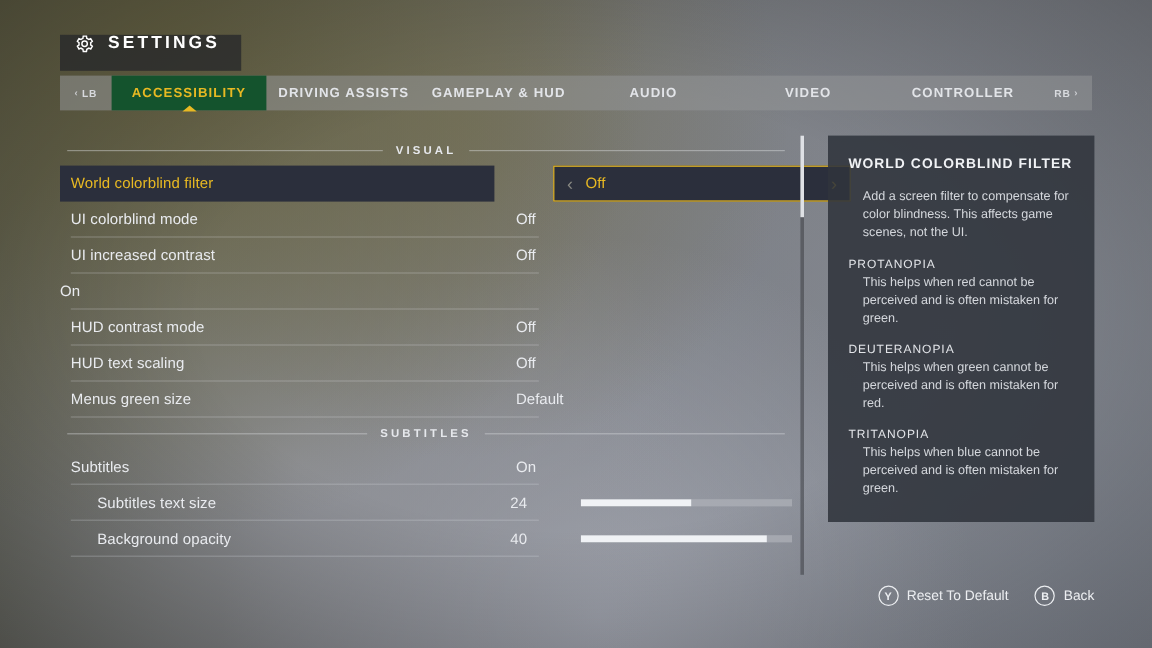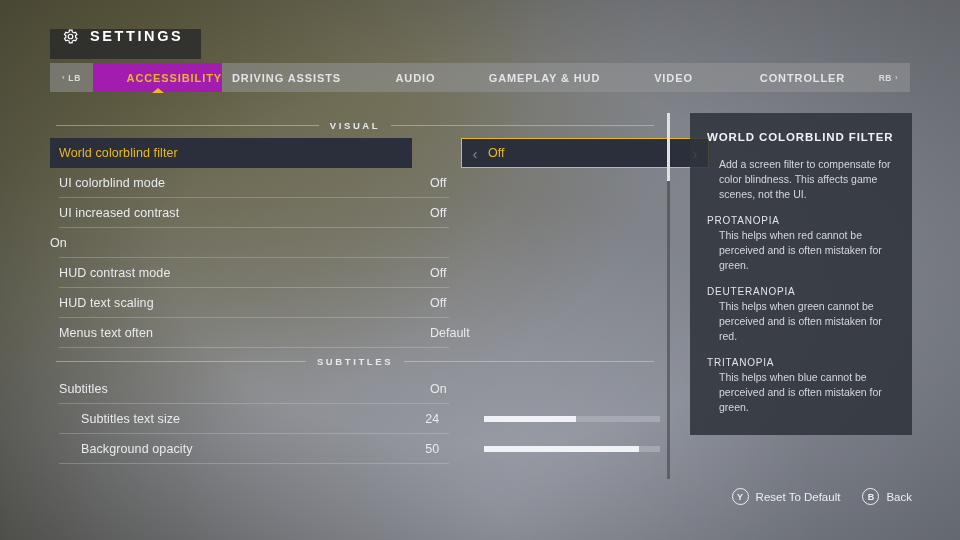"ACCESSIBILITY" .tab.active { background: #a21caf -> #14532d; justify-content: flex-end -> none }
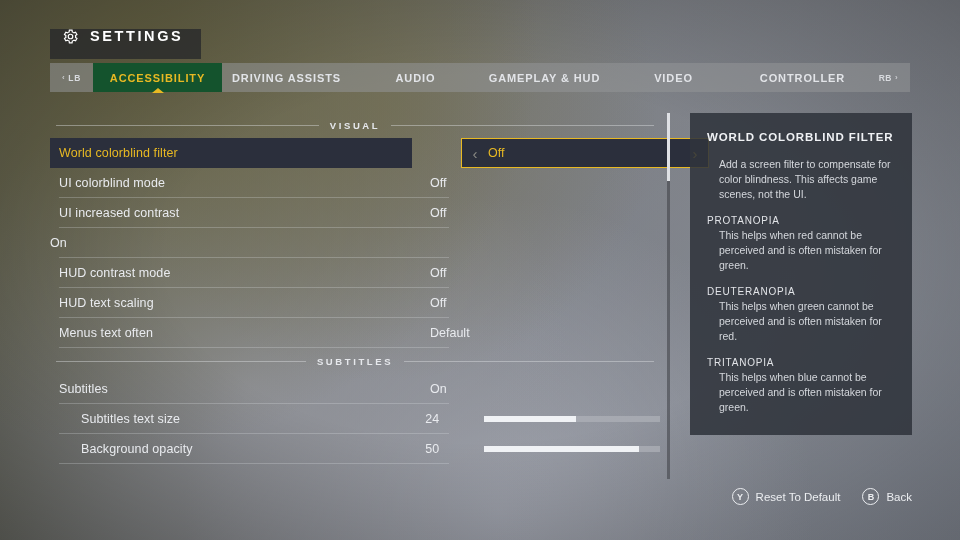"AUDIO" div.tab { order: before "GAMEPLAY & HUD" -> after "GAMEPLAY & HUD" }
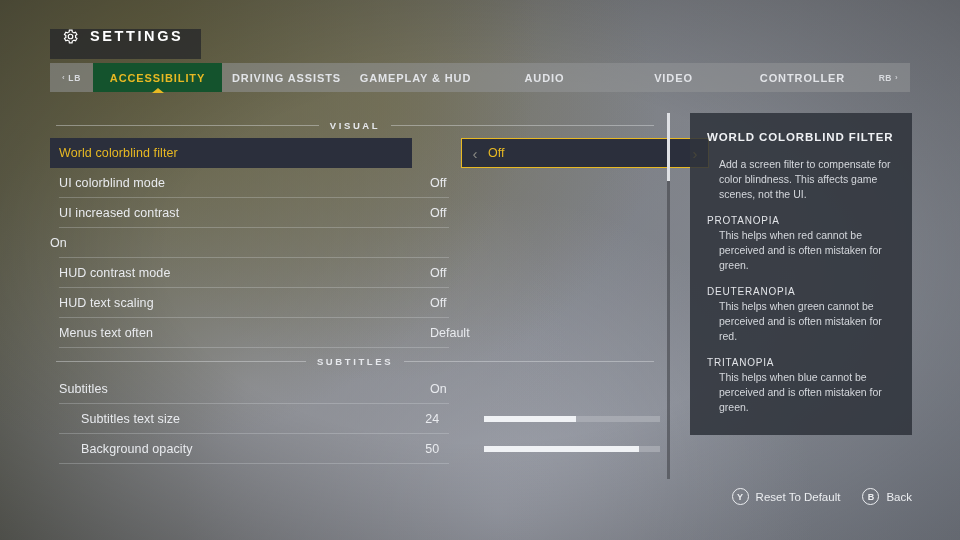"Menus text often" div.name { text: text often -> green size }
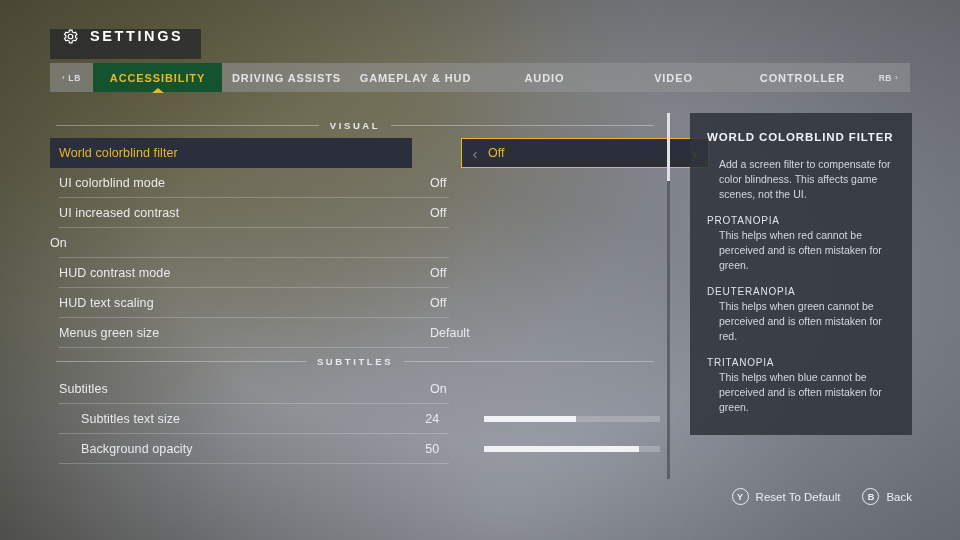"50" div.val { text: 50 -> 40 }
